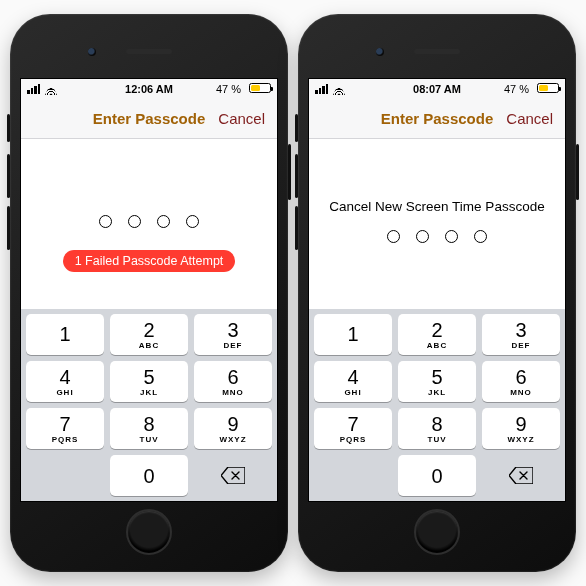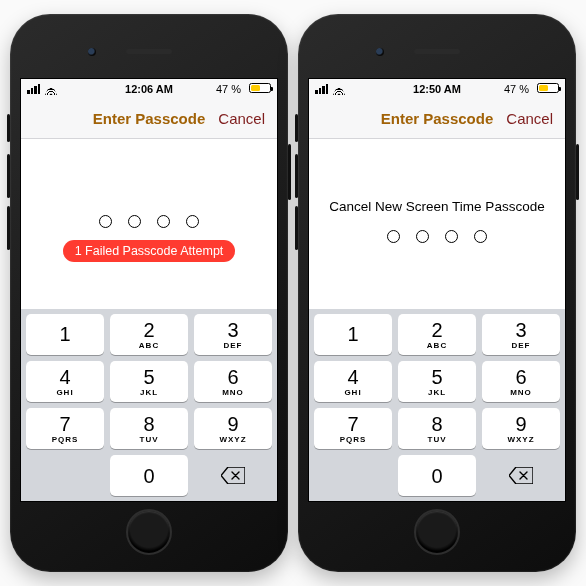"12:50 AM" div.time { text: 12:50 -> 08:07 }
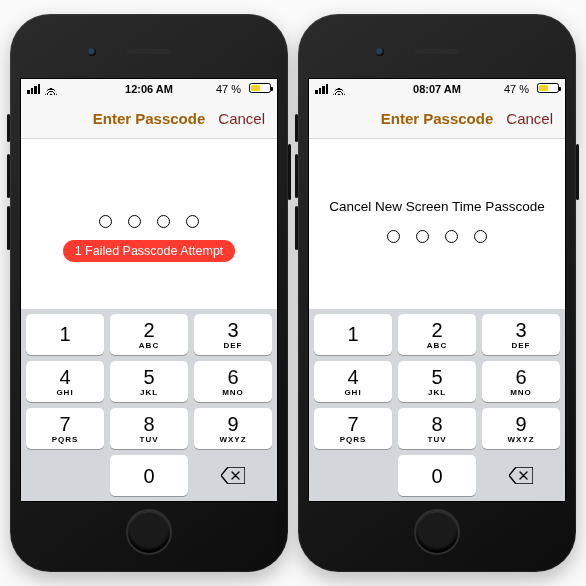"1 Failed Passcode Attempt" .error { margin-top: 12px -> 22px }
